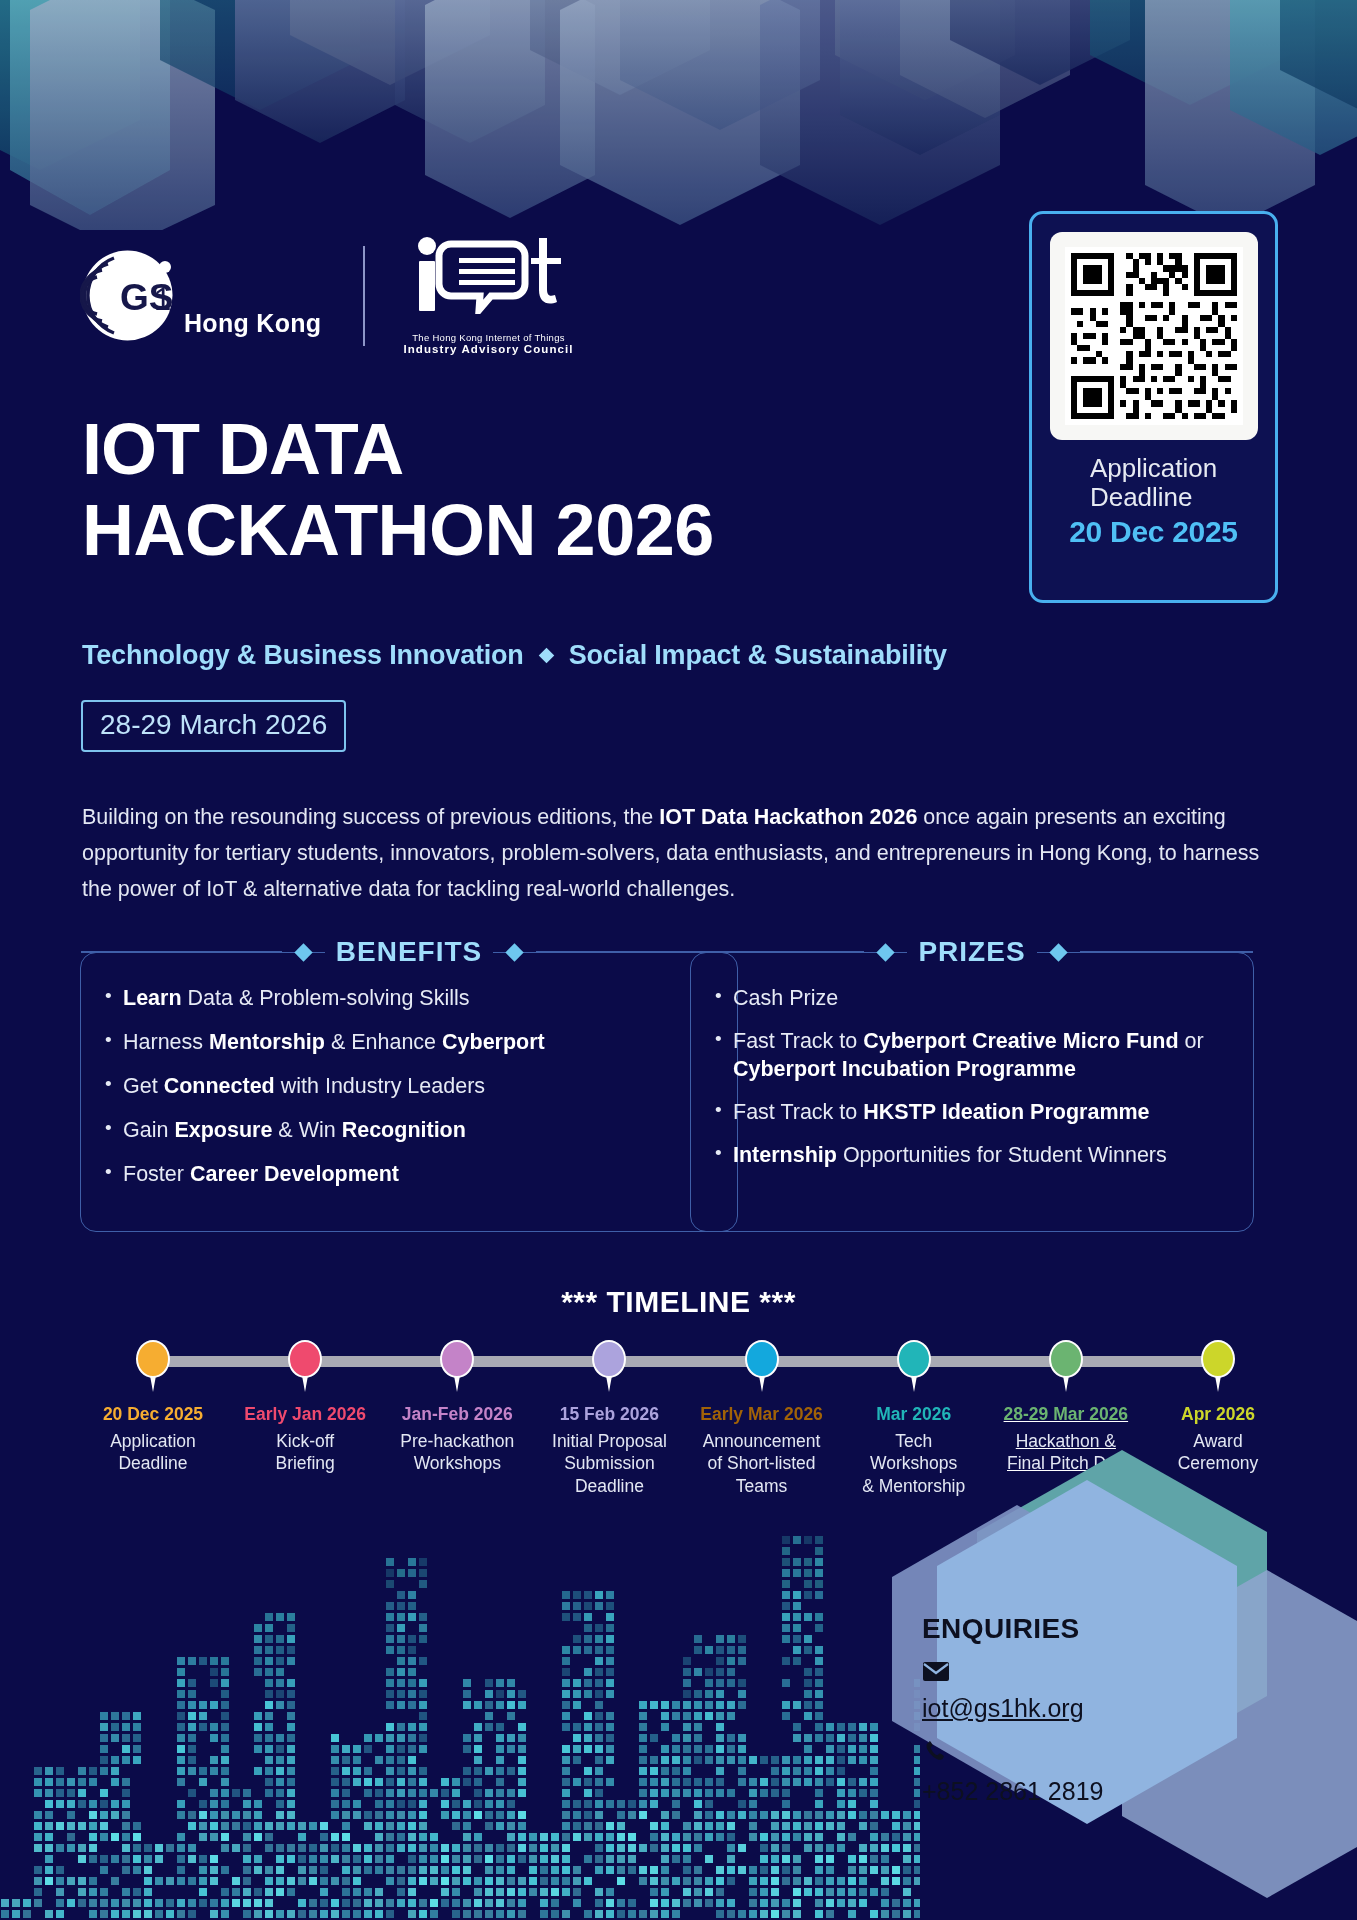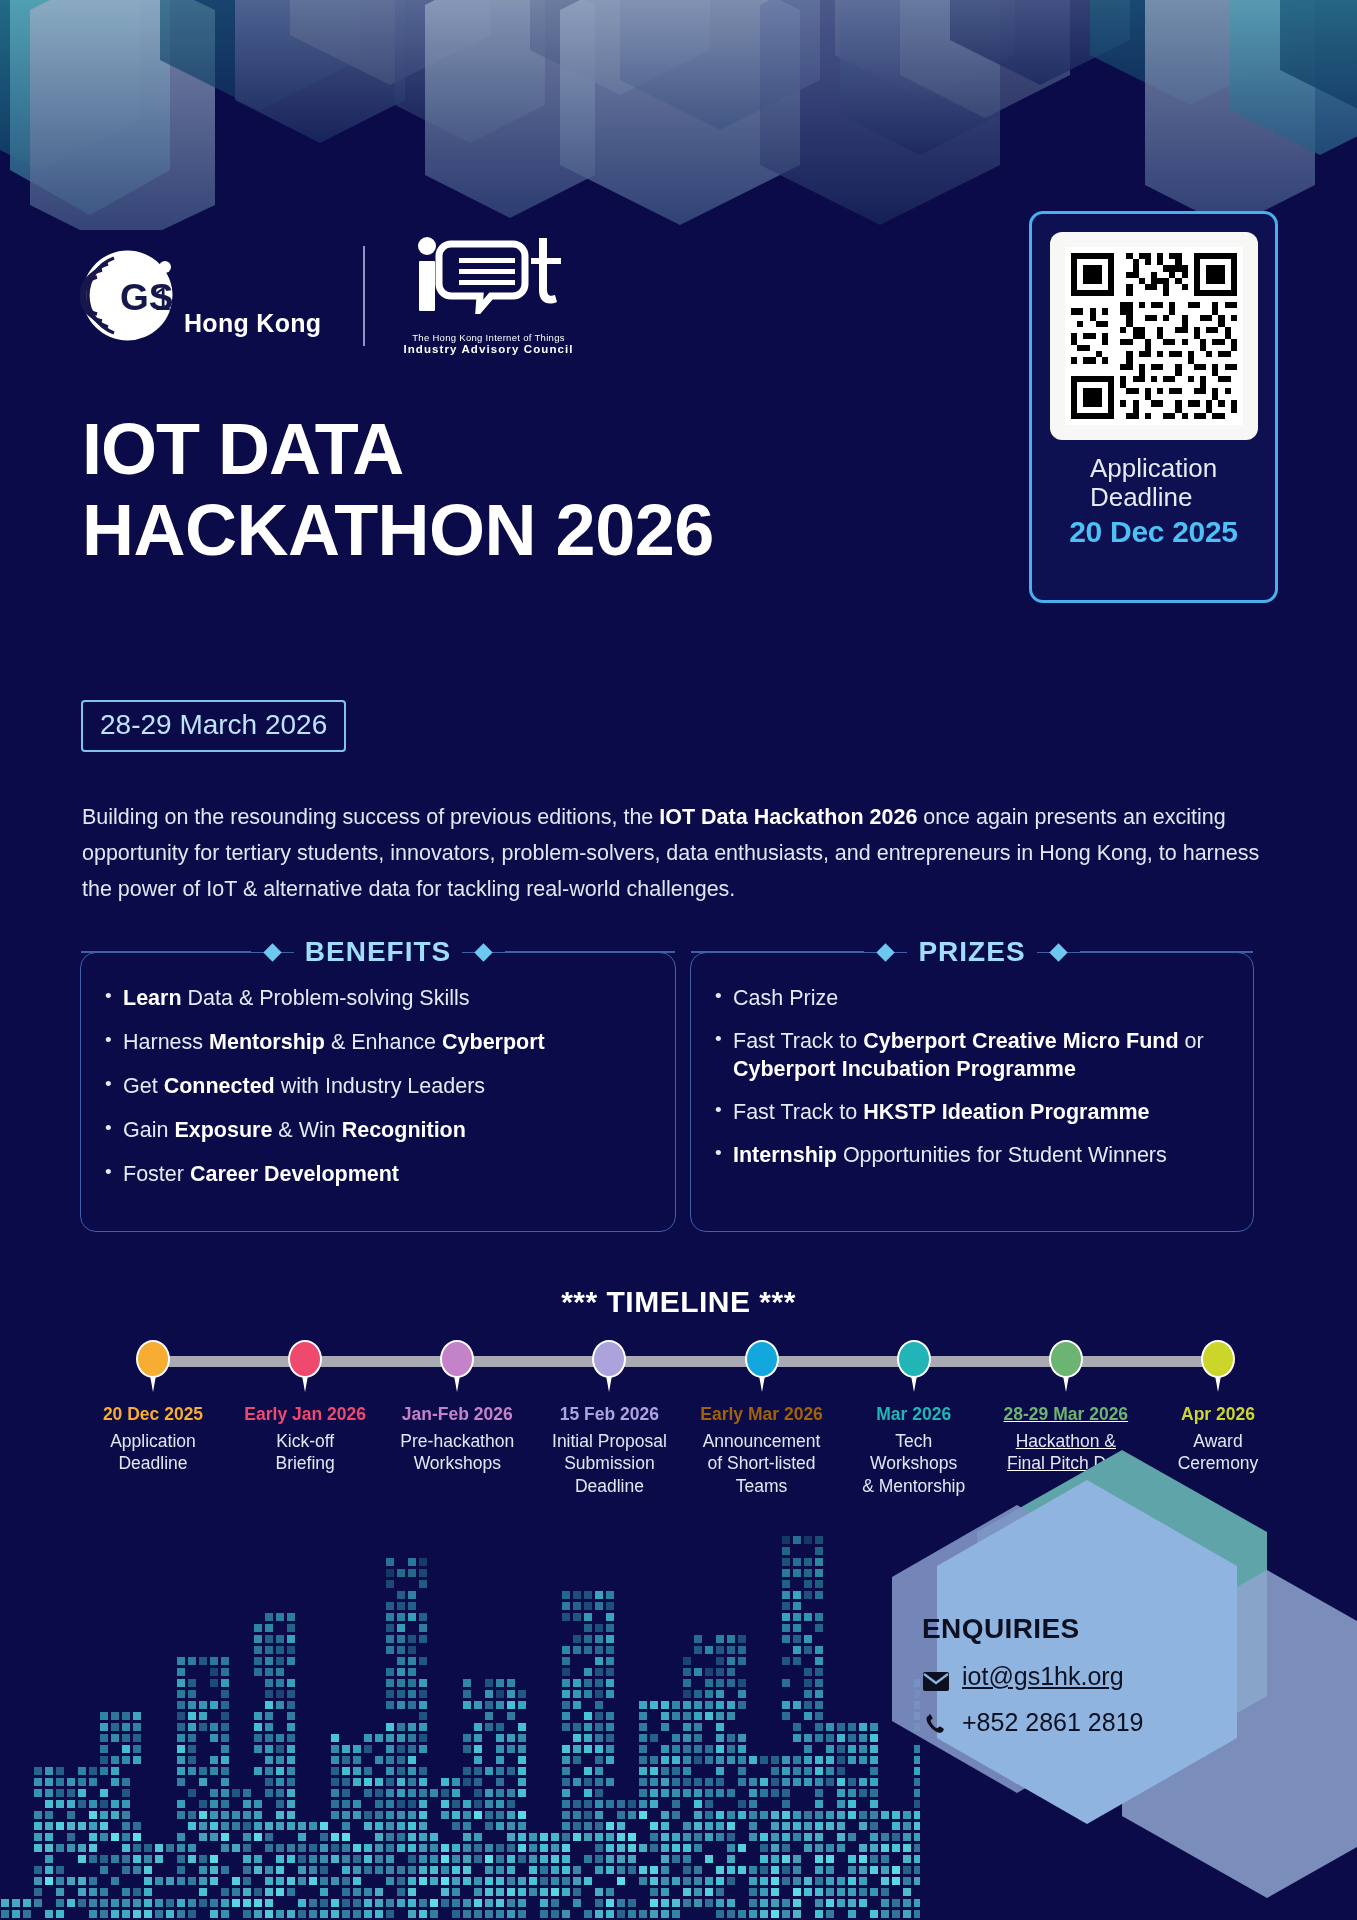"Technology & Business Innovation" div.subtitle { html: none -> <div> <span>Technology &amp; Business Innovation</span> <span></span> <span>Social Impact &amp; Sustainability</span> </div> }
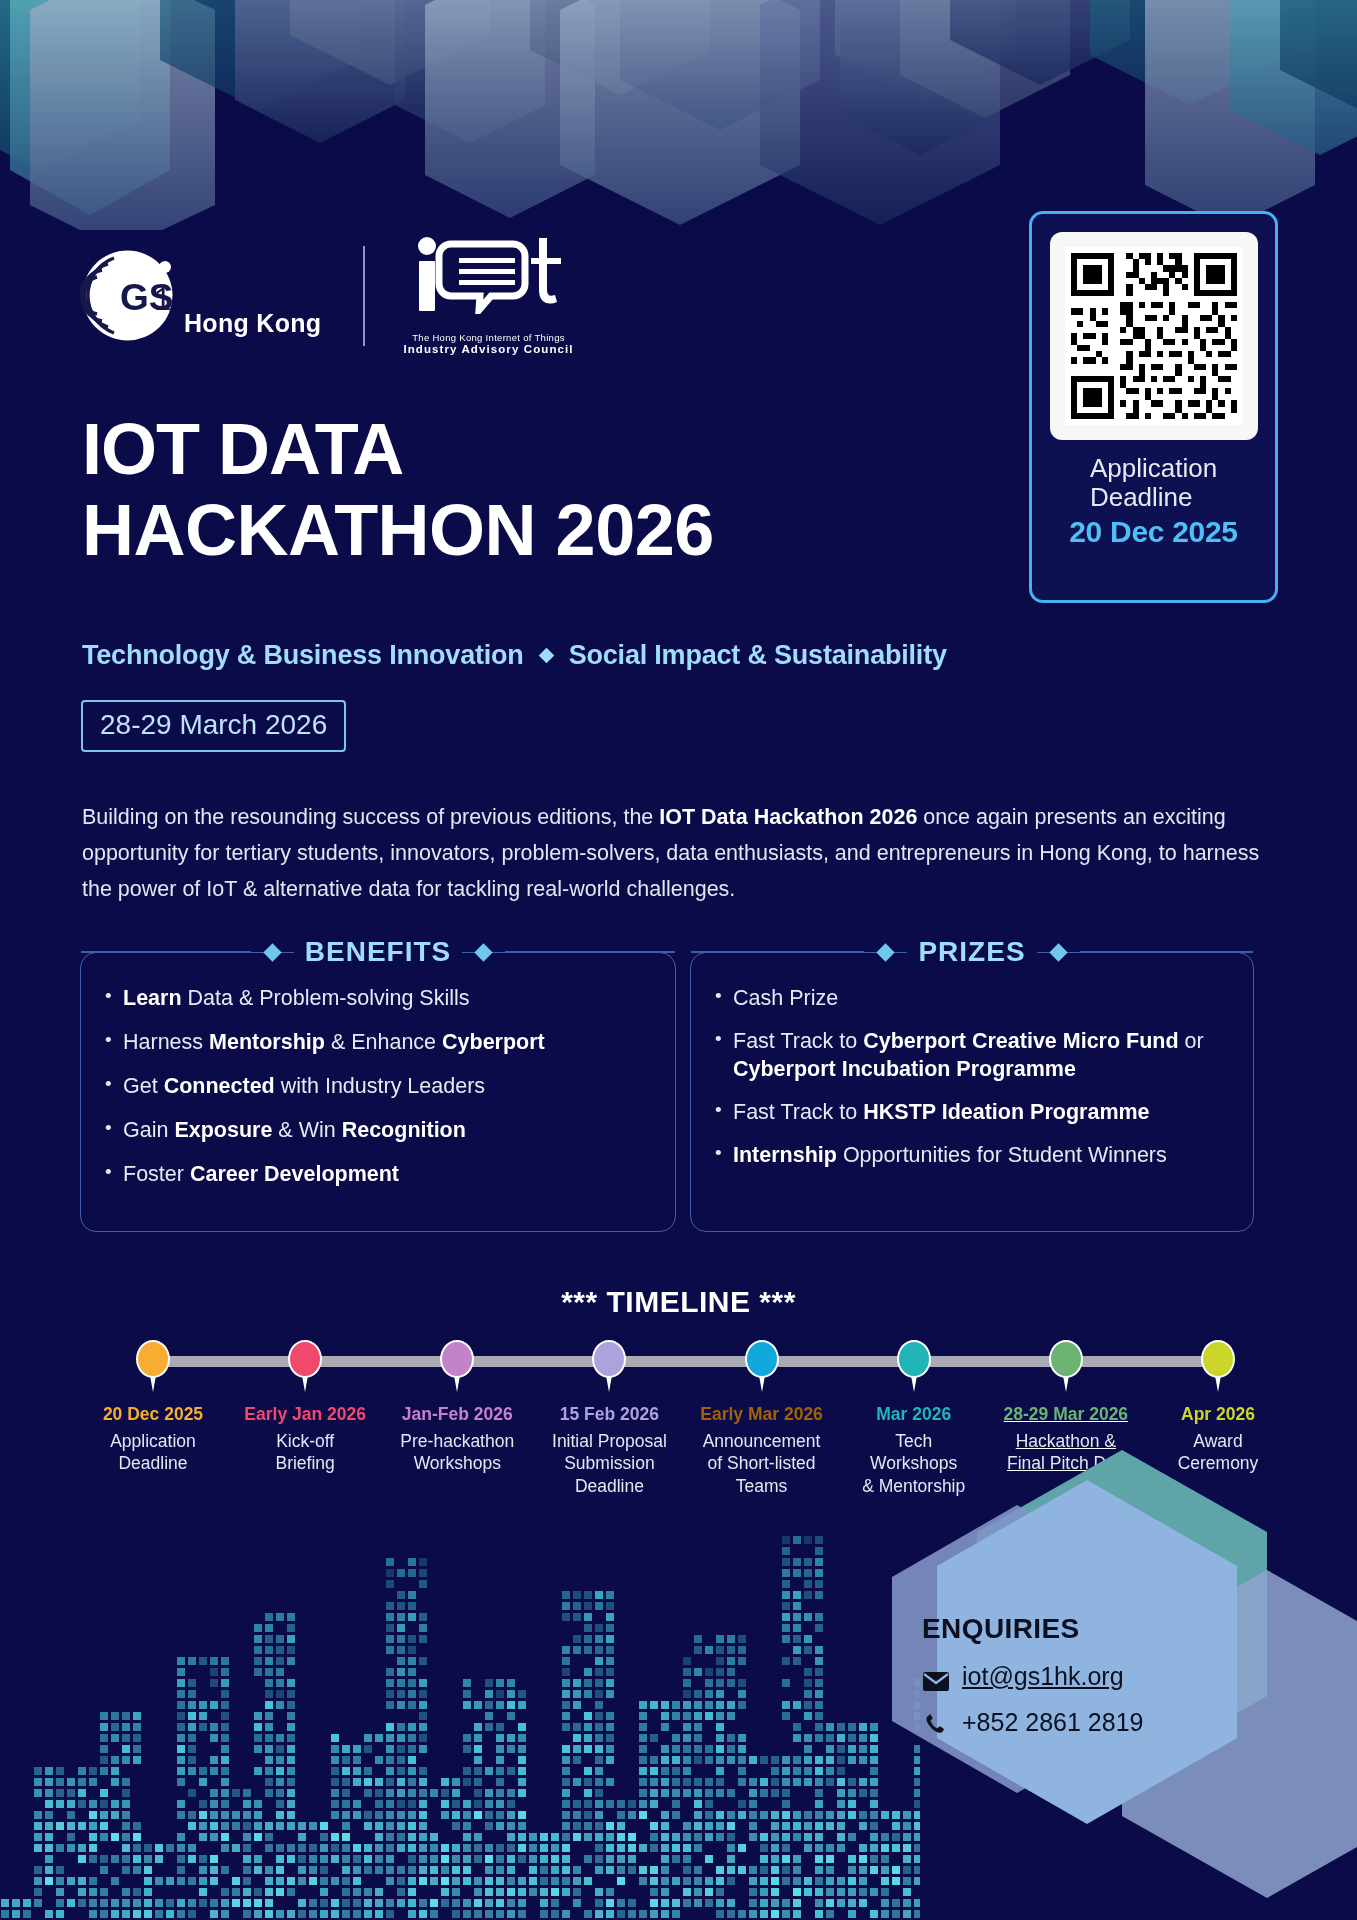"BENEFITS" .card.benefits { width: 596px -> 658px }
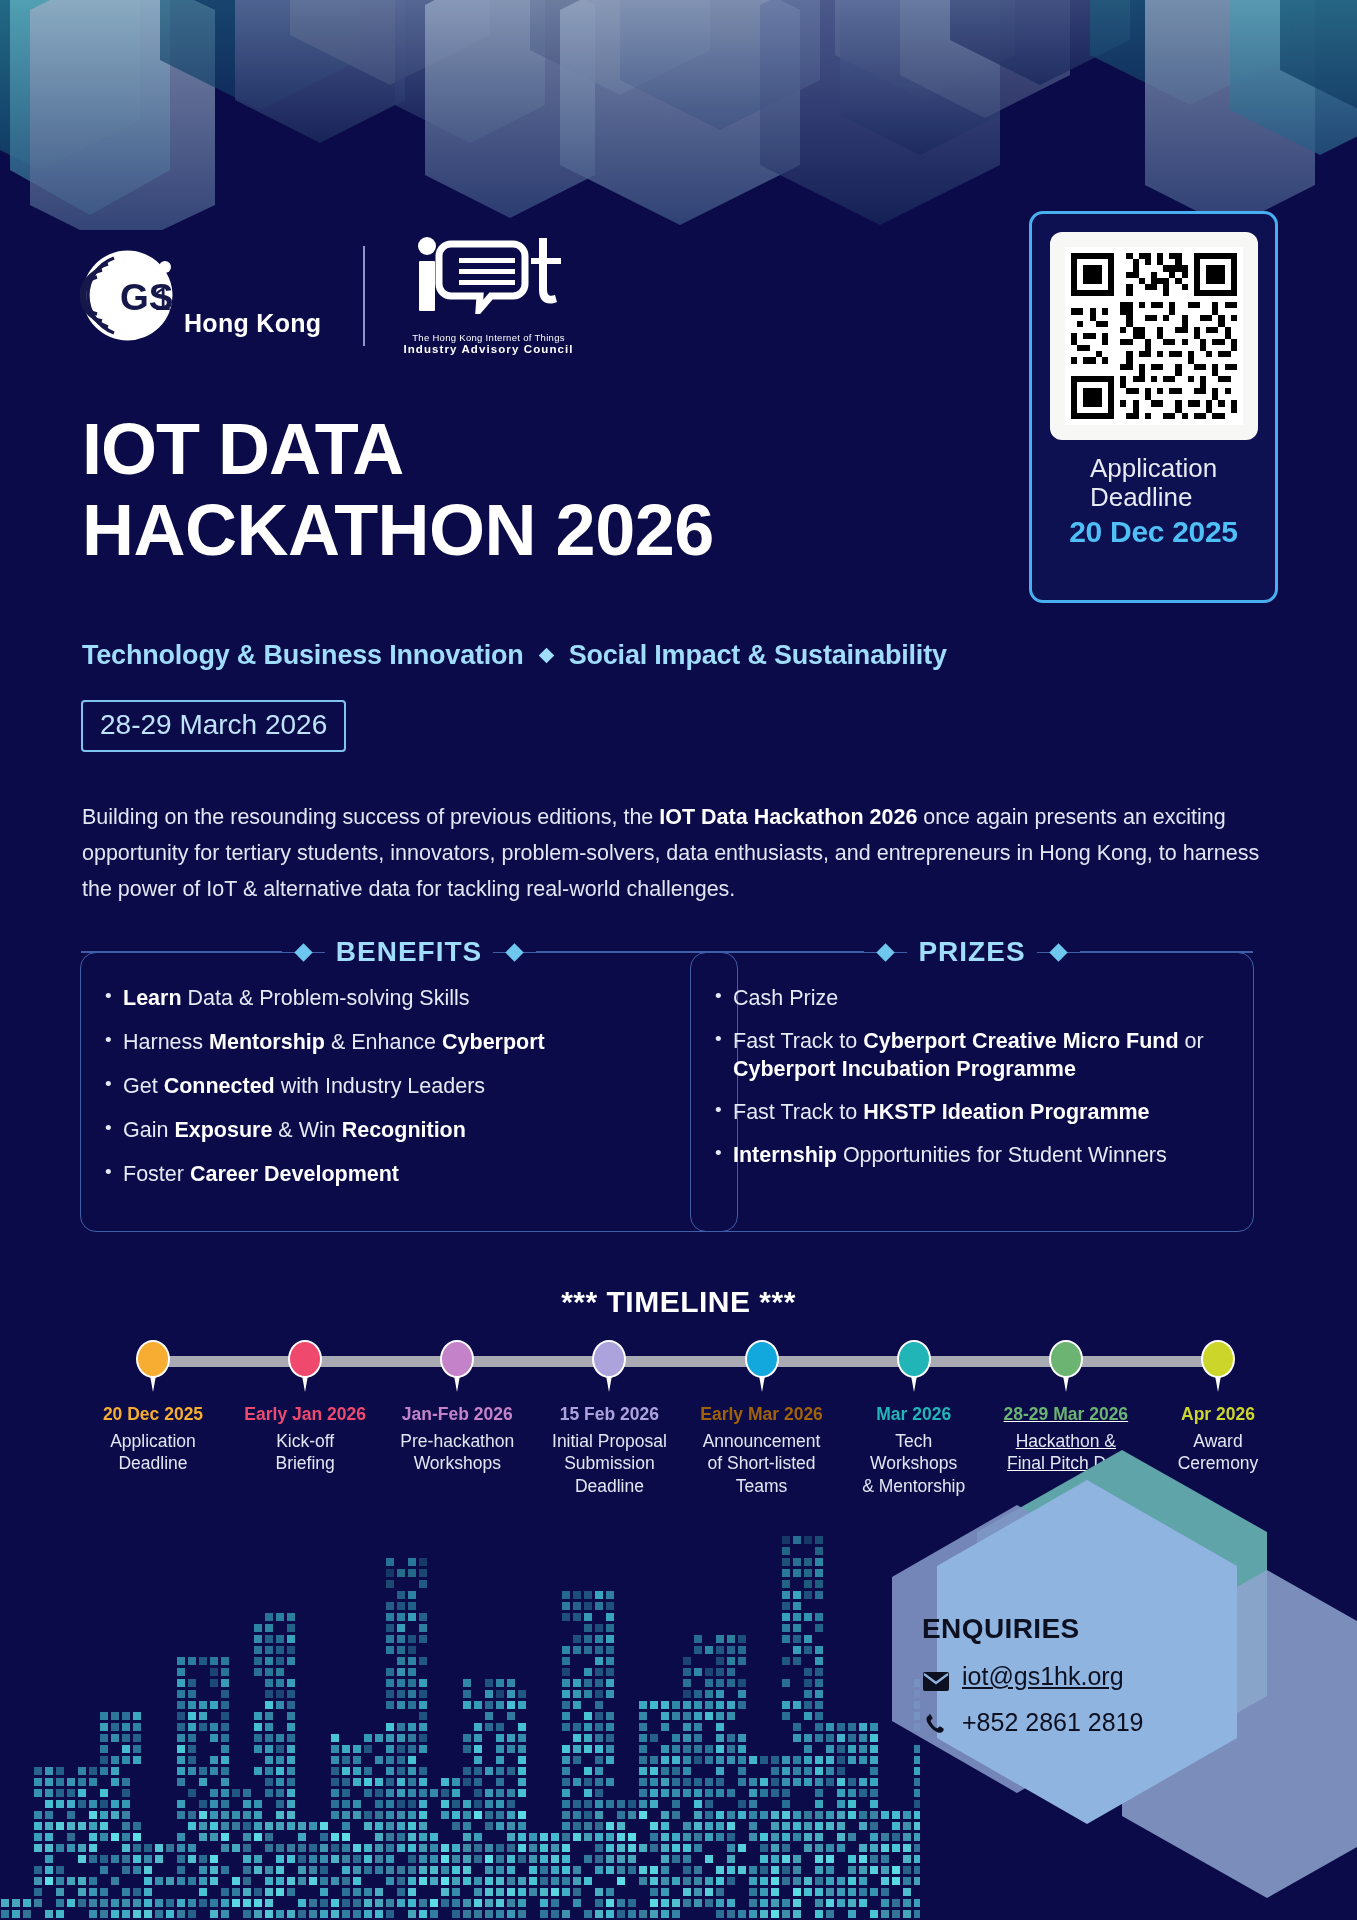"iot@gs1hk.org" .enqrow { align-items: flex-end -> flex-start; flex-direction: none -> column }
